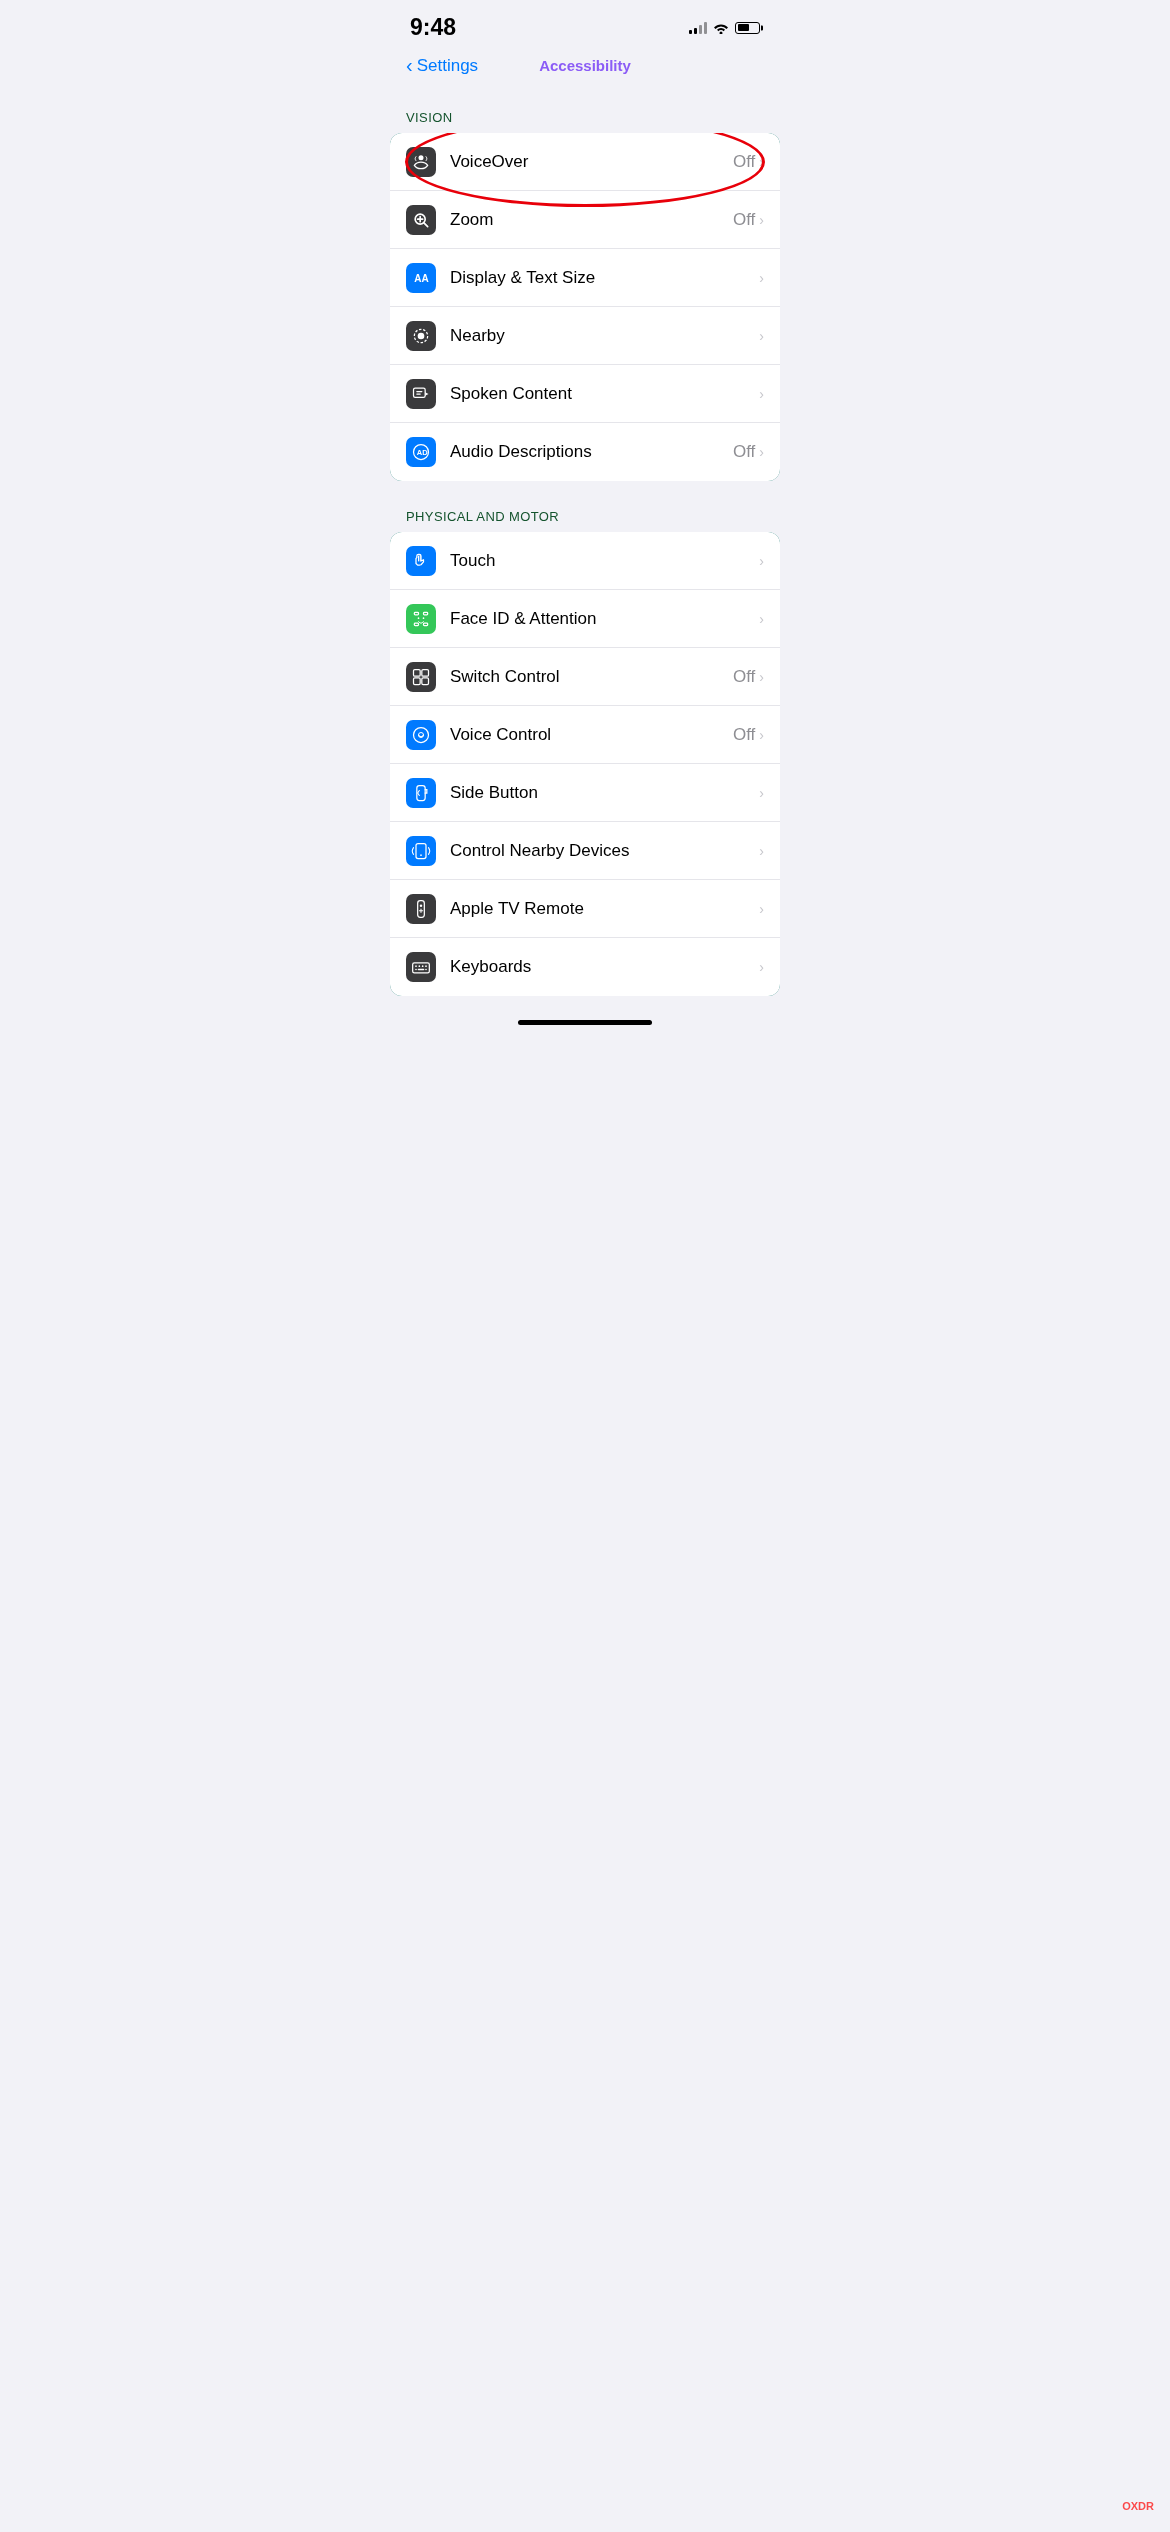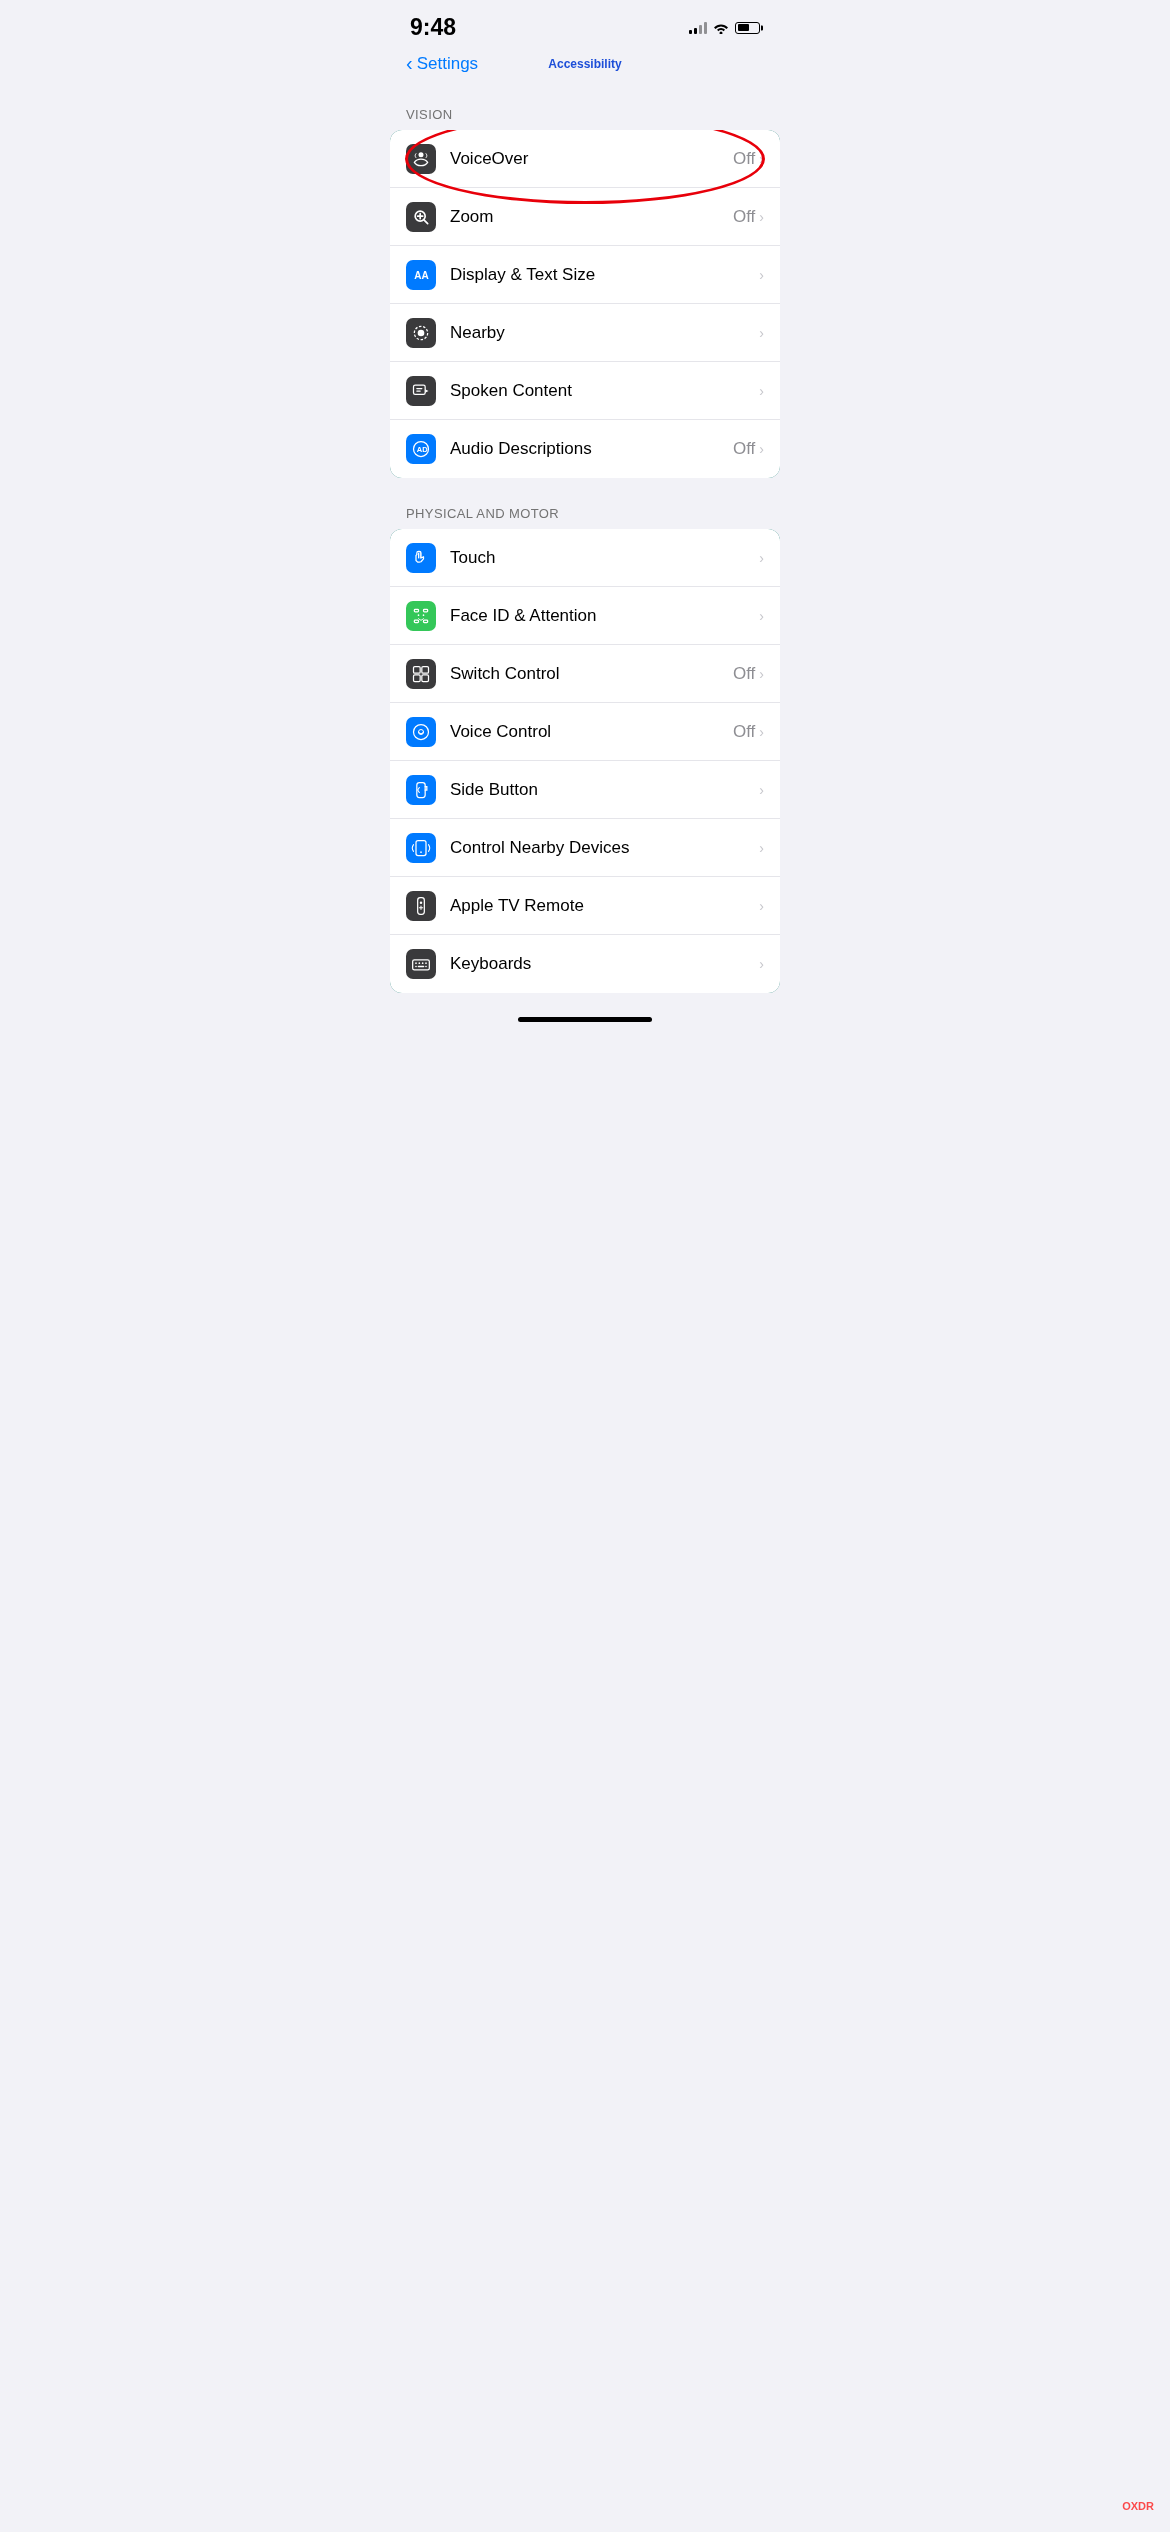"Accessibility" .nav-title { color: #1d4ed8 -> #8b5cf6; font-size: 12px -> 15px }
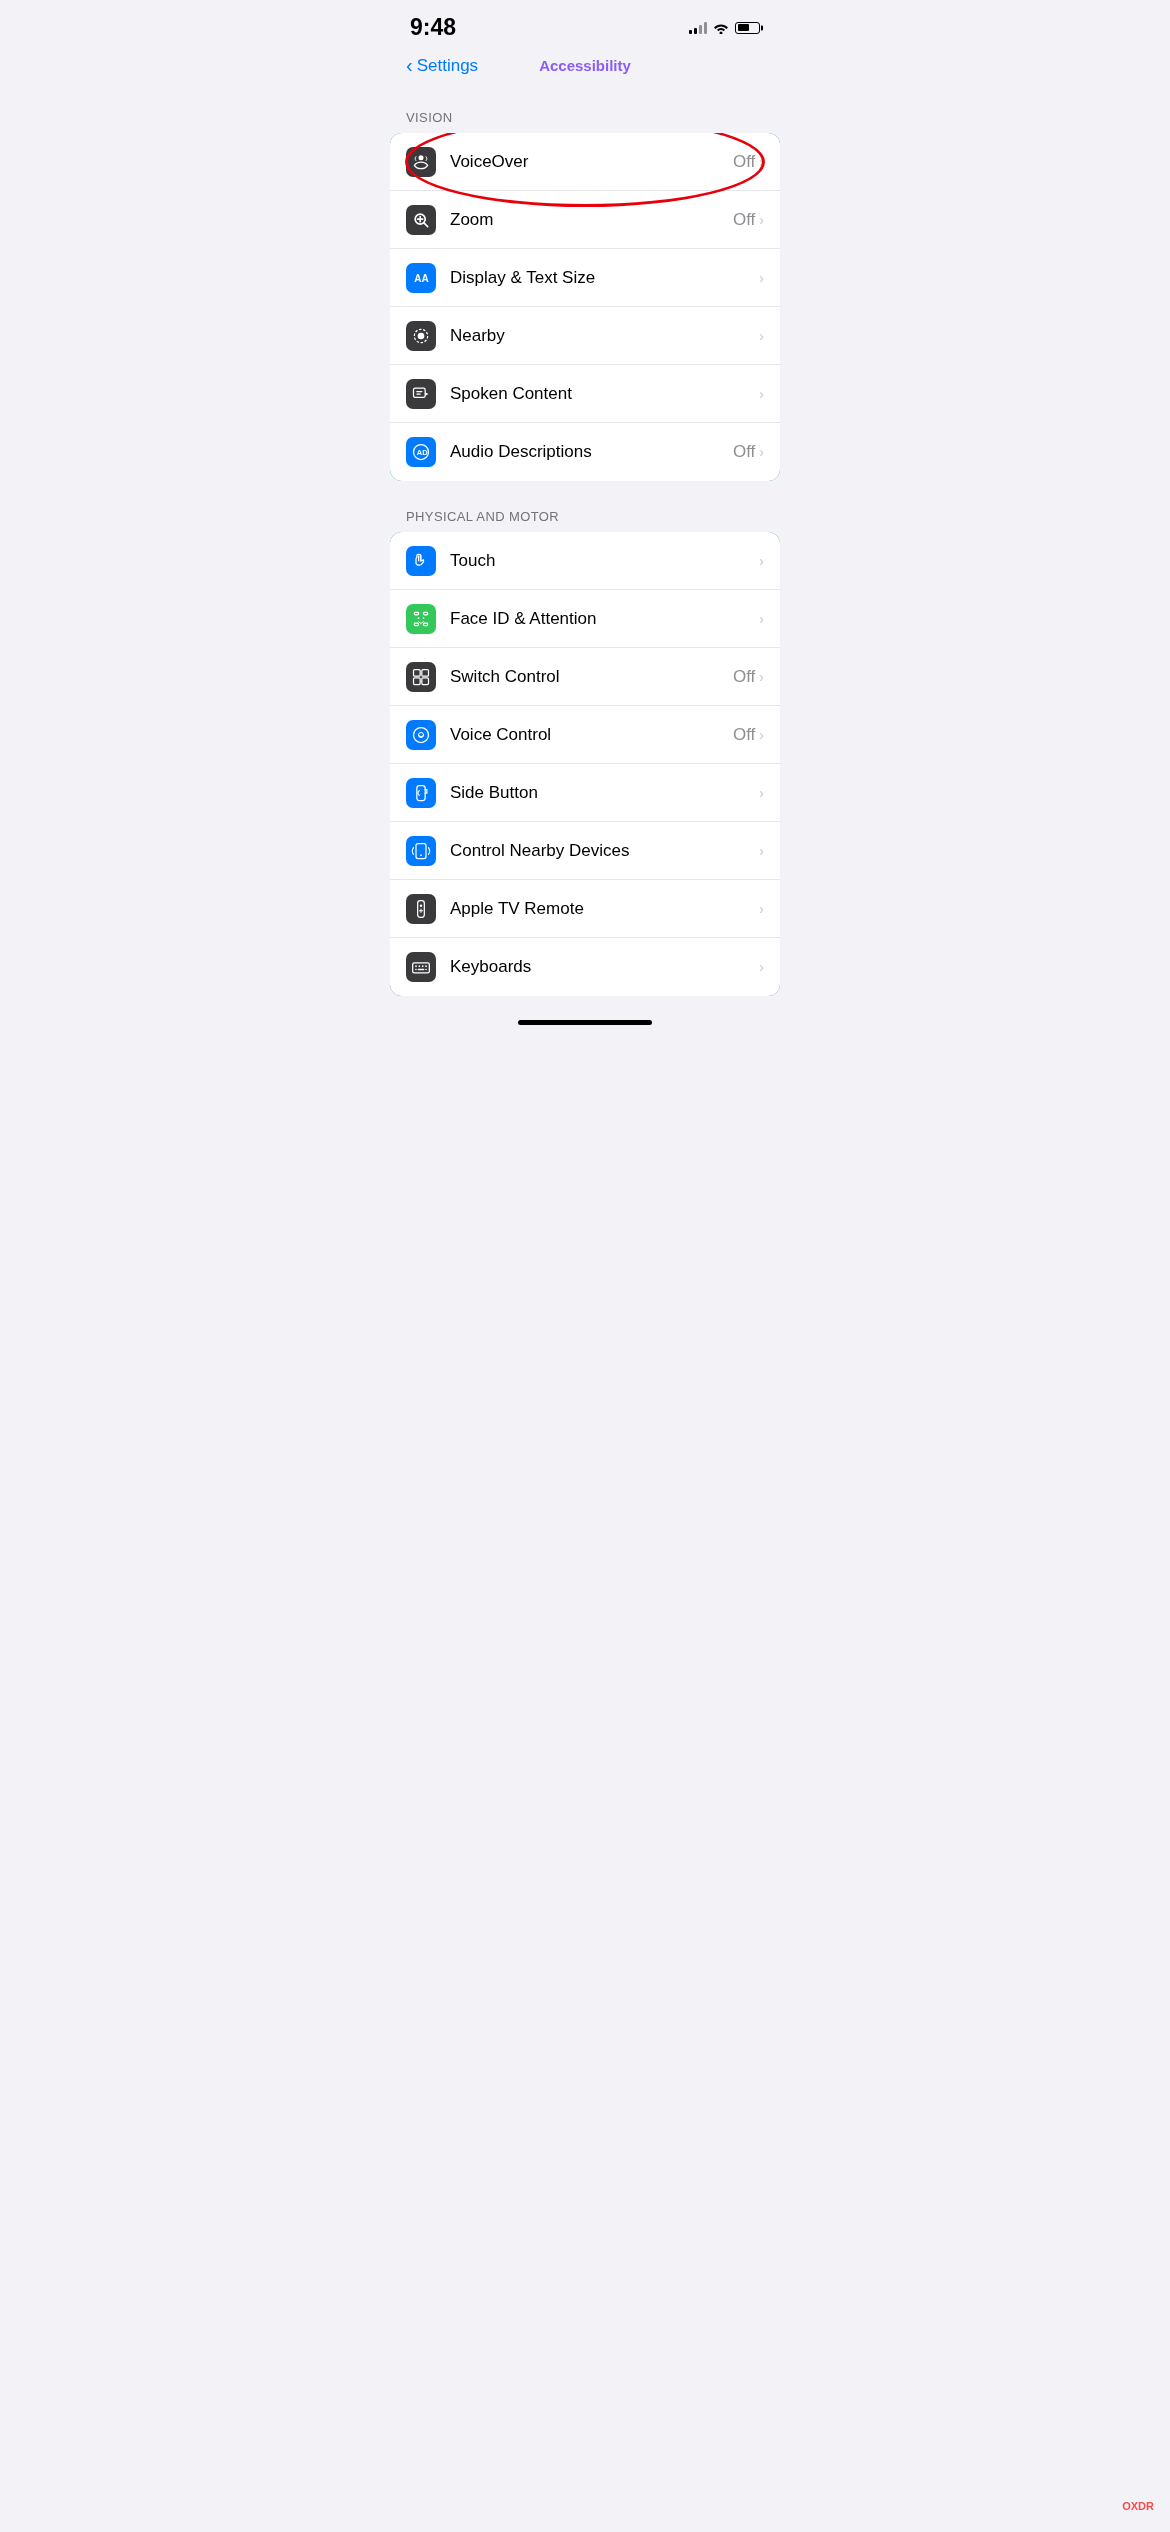"VISION" .section-label { color: #737373 -> #14532d }
